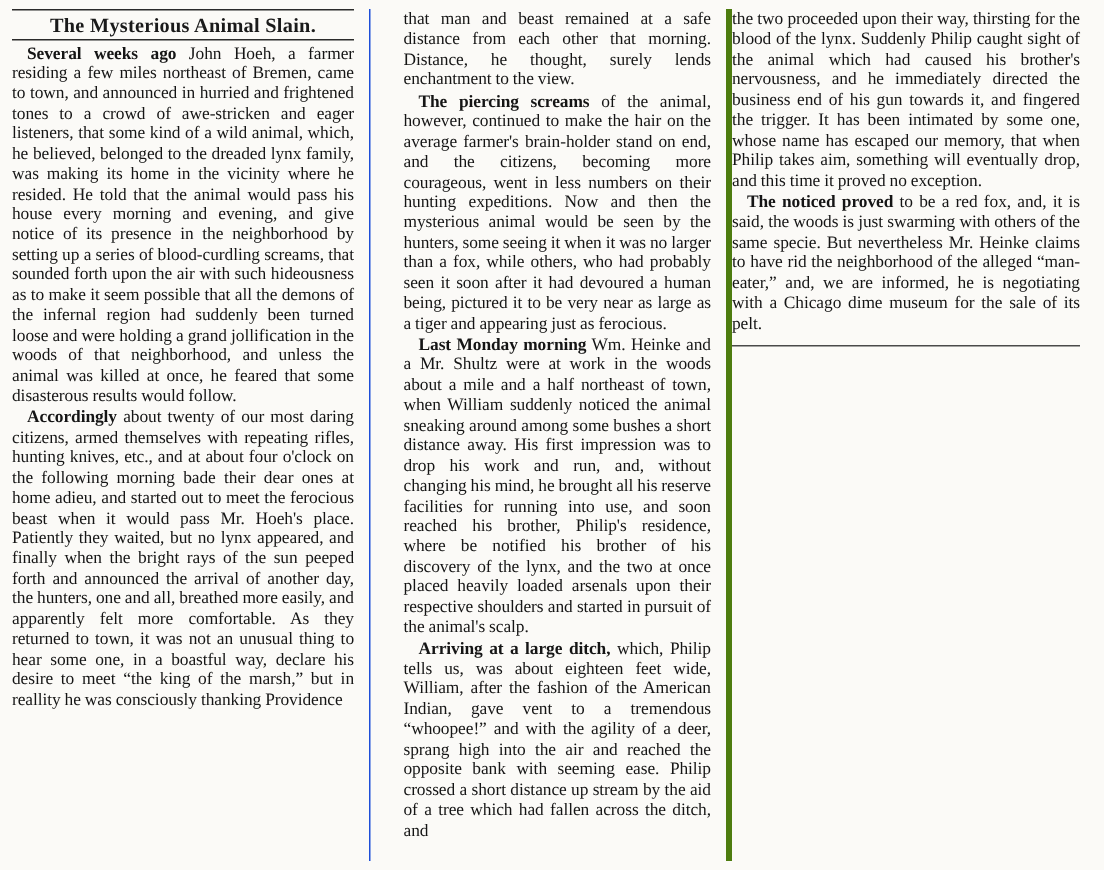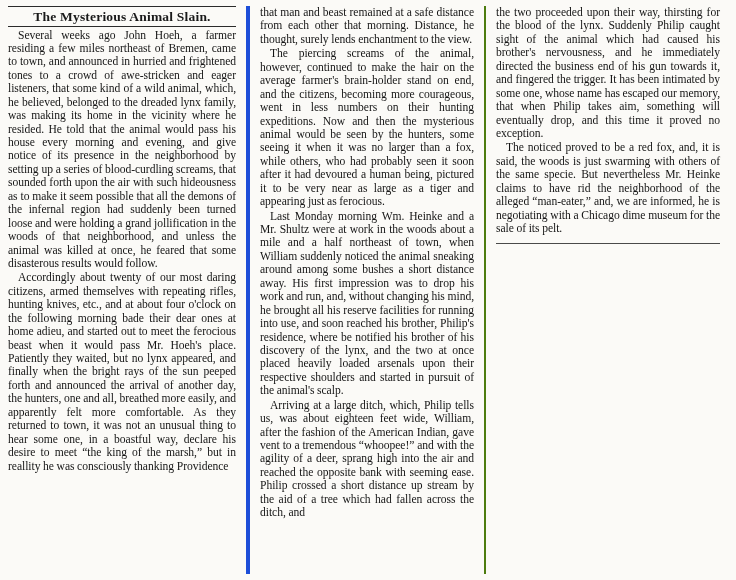"that man and beast remained" .col-2 { border-left: 4px solid #1d4ed8 -> 1px solid #1d4ed8; padding-left: 10px -> 22px }
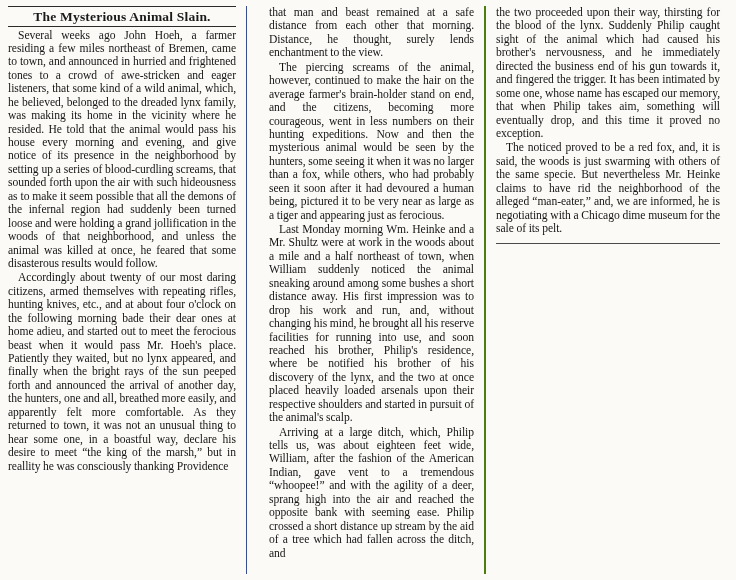"the two proceeded upon their" .col-3 { border-left: 2px solid #4d7c0f -> 4px solid #4d7c0f; padding-left: 10px -> none }
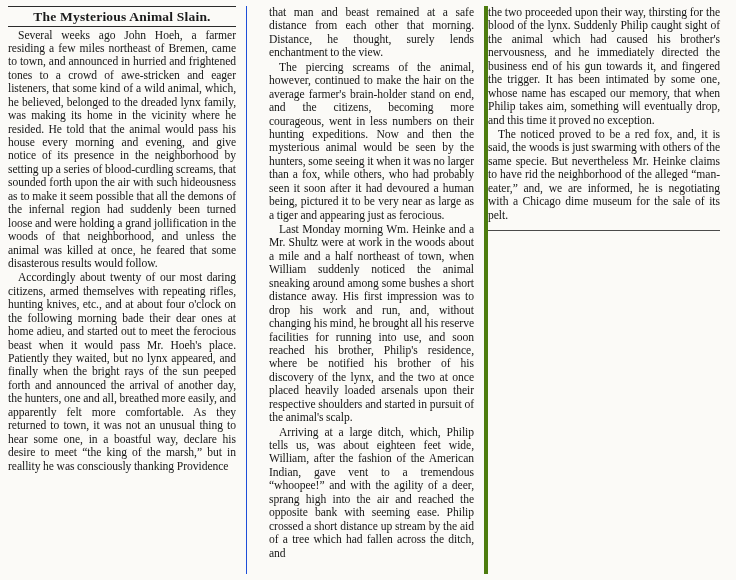"Several weeks ago" .lead { font-weight: normal -> bold }
